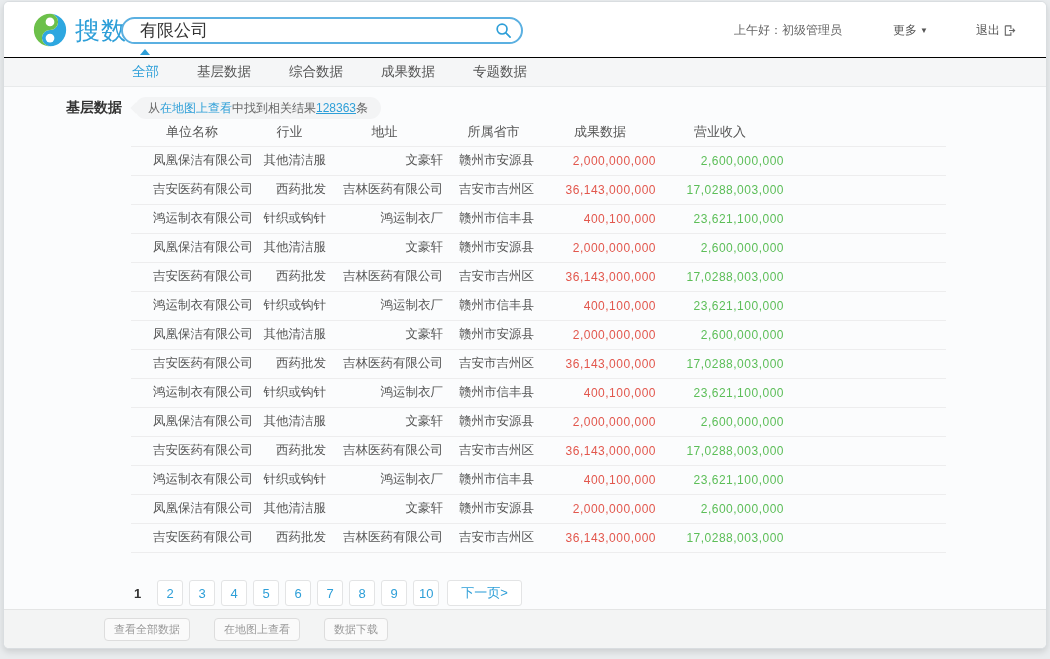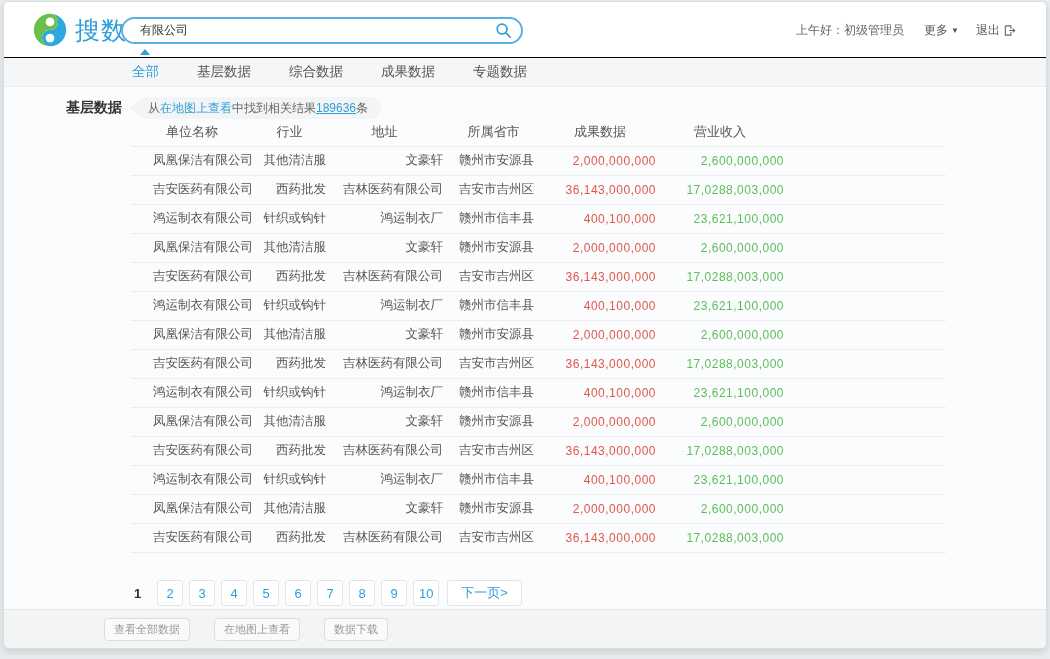"有限公司" .search-input { font-size: 12px -> 17px }
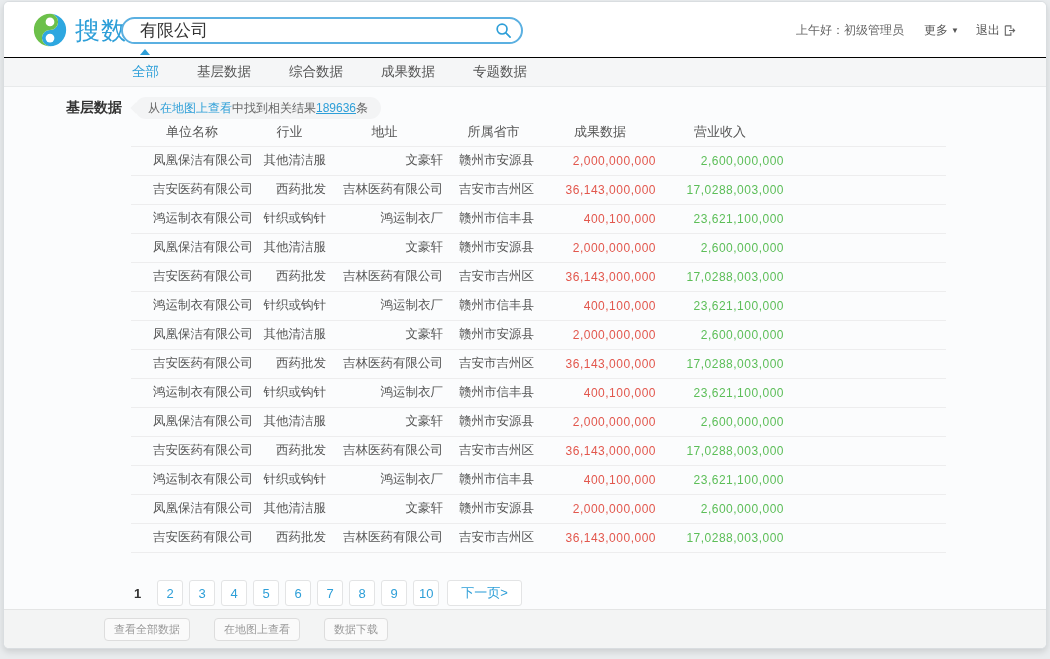"上午好：初级管理员" .account { gap: none -> 31px }
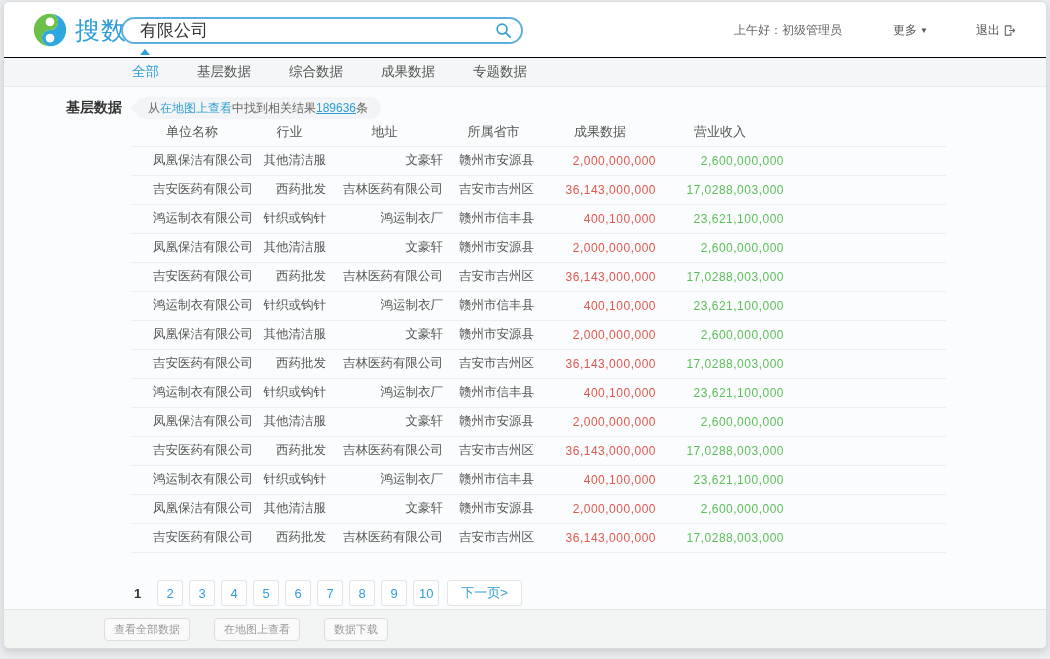"189636" a.count { text: 189636 -> 128363 }
